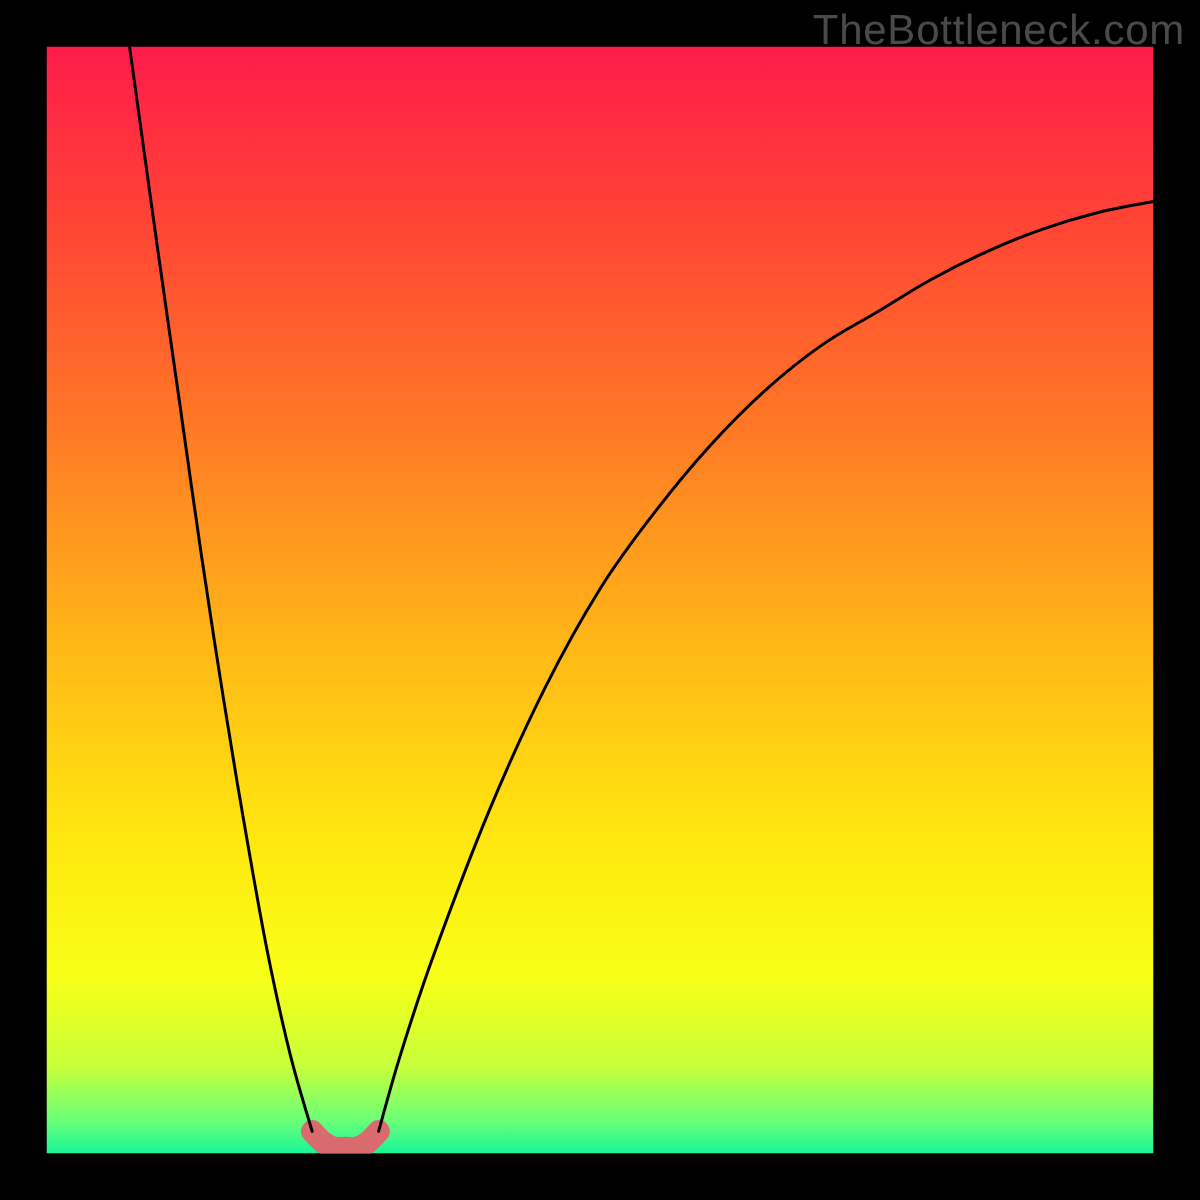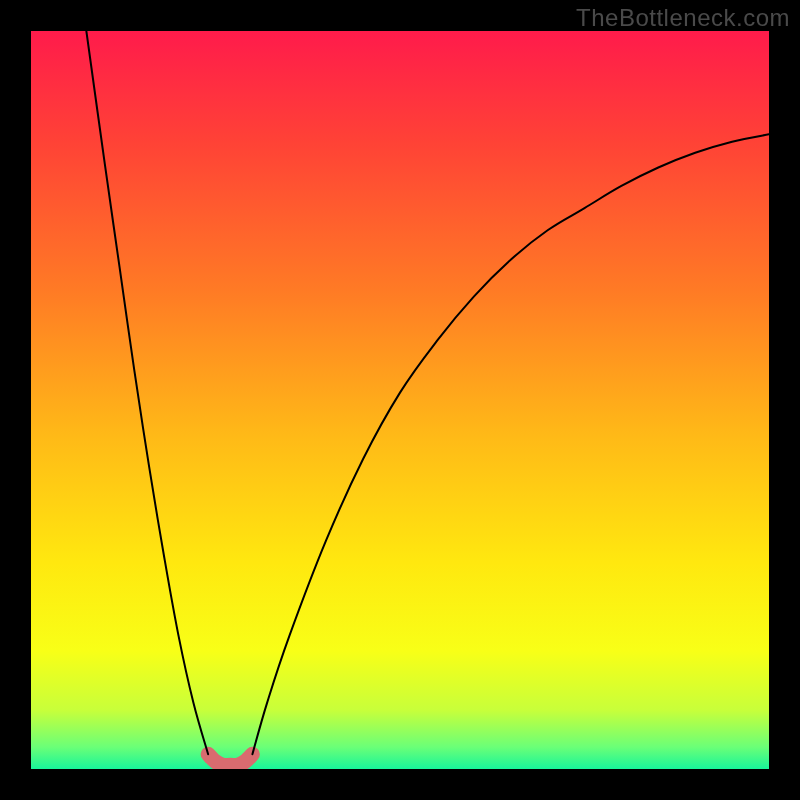"TheBottleneck.com" .watermark { font-size: 24px -> 28px }
